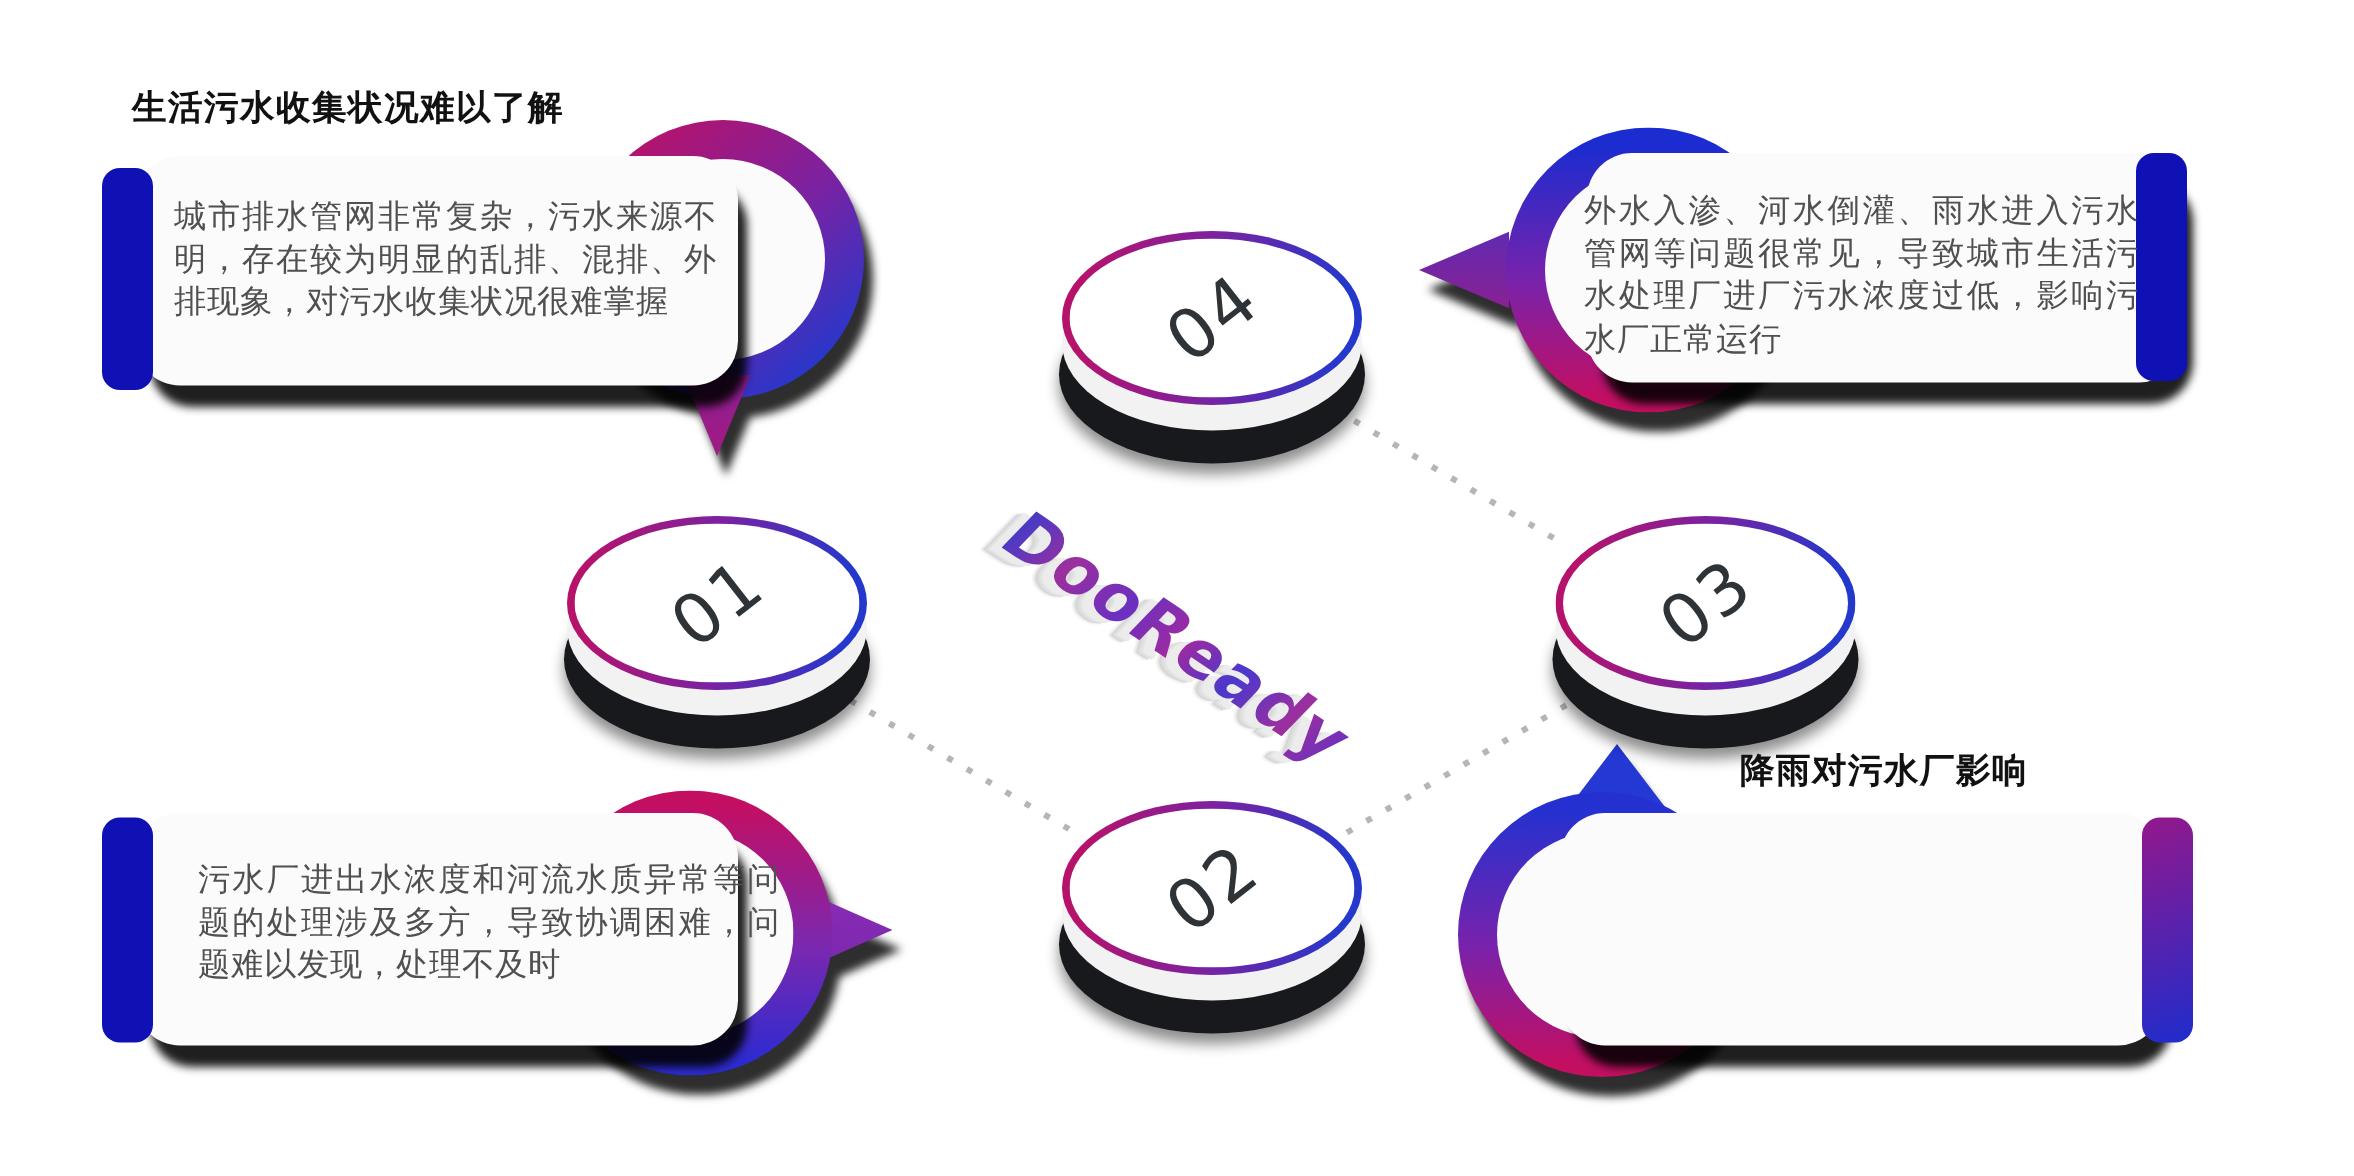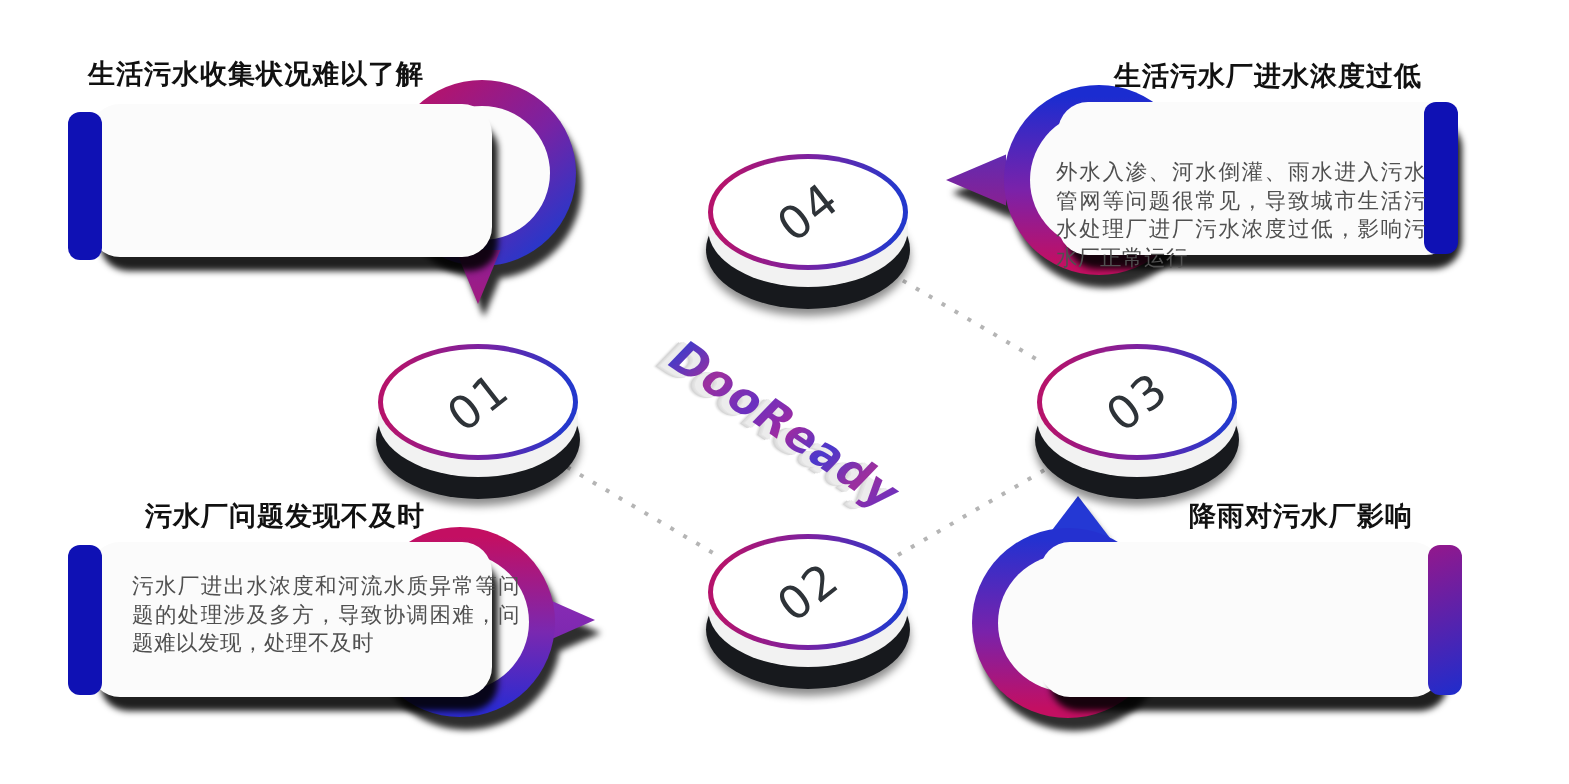"生活污水收集状况难以了解" .card-title { font-size: 27px -> 23px }
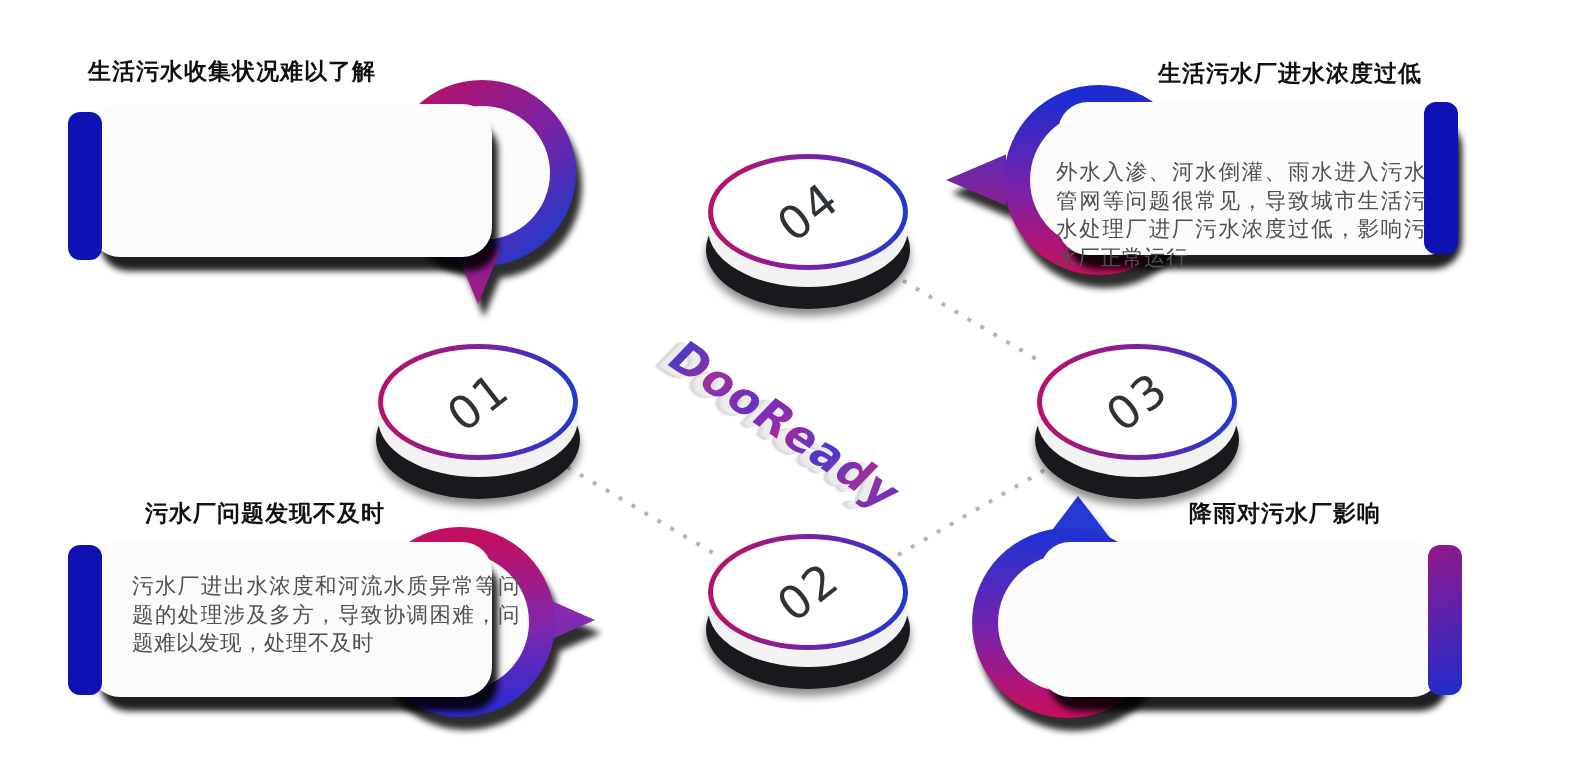"生活污水厂进水浓度过低" div.card-title { html: <div>生活污水厂进水浓度过低</div> -> none }
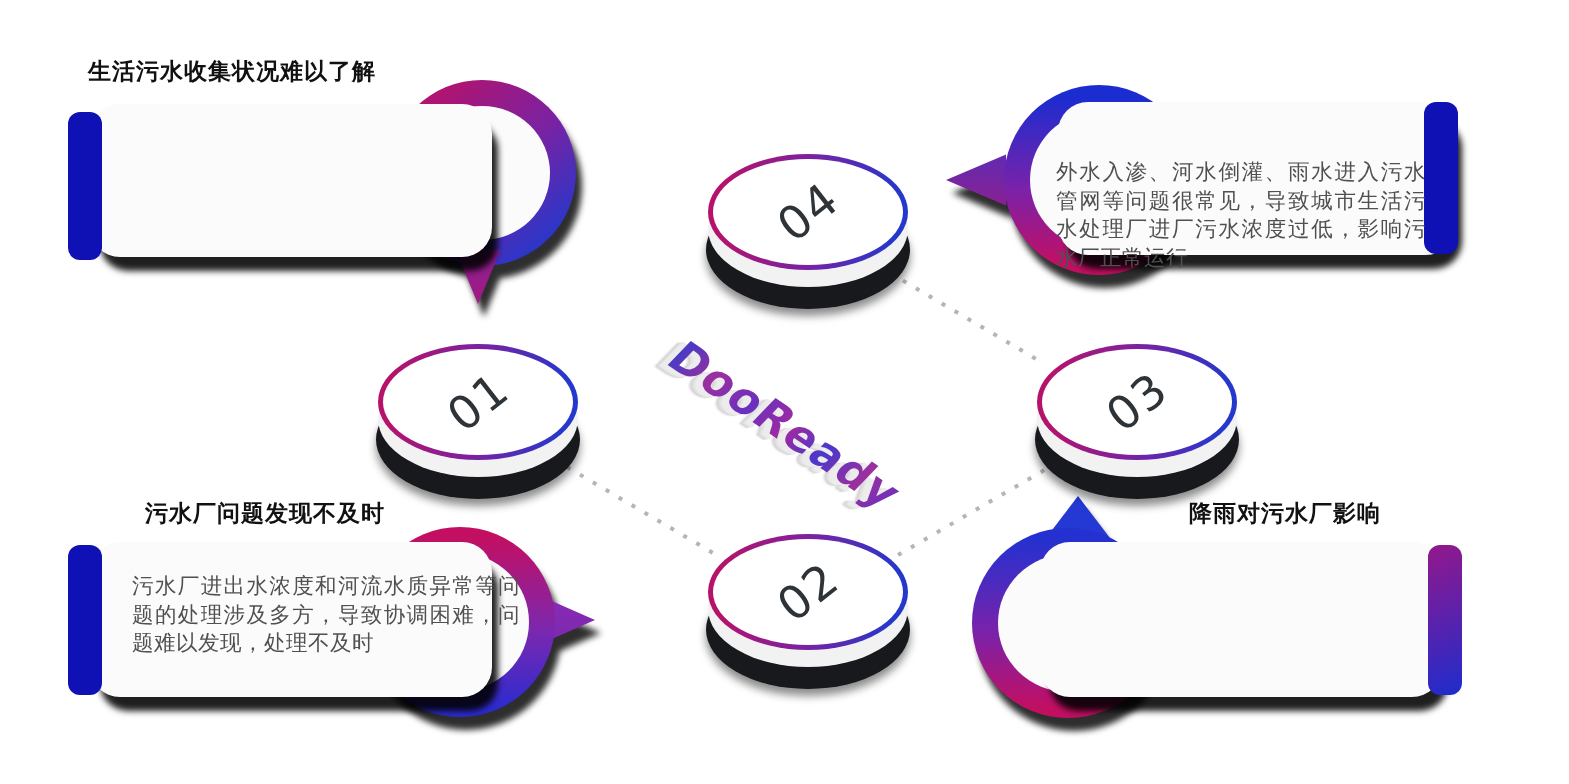"城市排水管网非常复杂，污水来源不明，存在较为明显的乱排、混排、外排现象，对污水收" div.card-body { html: none -> <div>城市排水管网非常复杂，污水来源不明，存在较为明显的乱排、混排、外排现象，对污水收集状况很难掌握</div> }
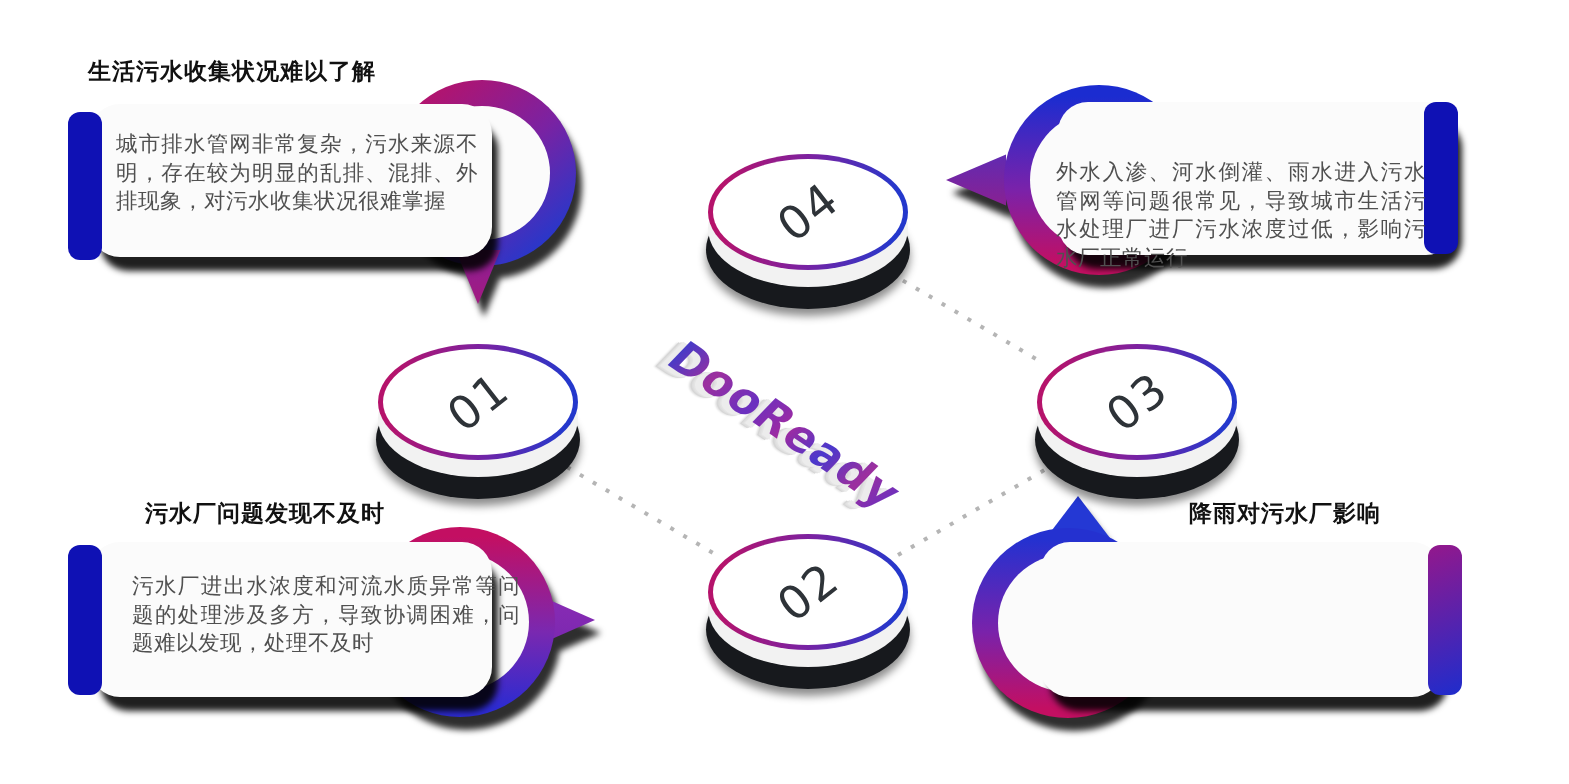"外水入渗、河水倒灌、雨水进入污水管网等问题很常见，导致城市生活污水处理厂进厂污水" .tr-body { margin-top: 32px -> none }
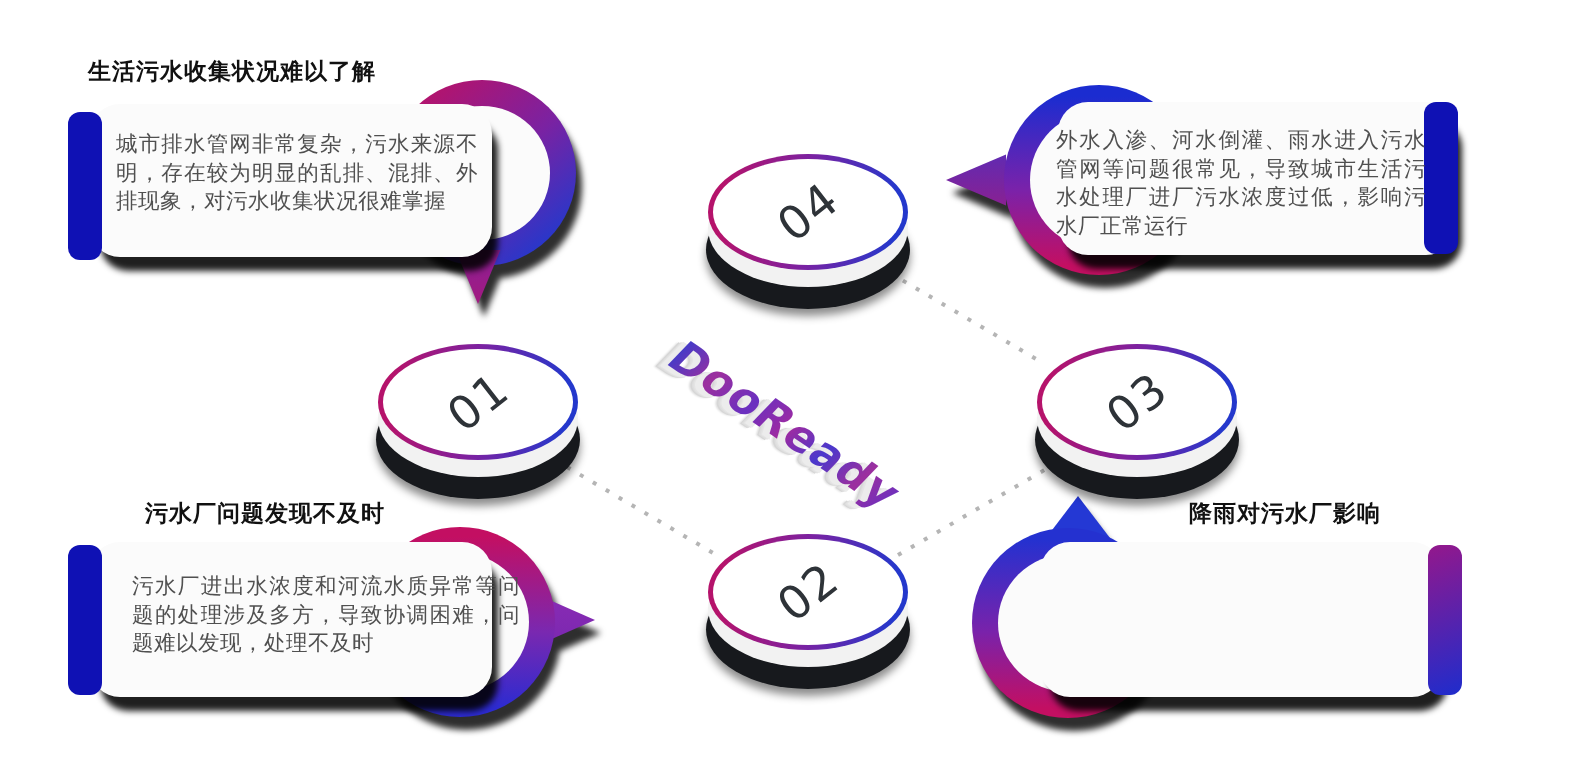"污水厂问题发现不及时" div.card-title { html: <div>污水厂问题发现不及时</div> -> none }
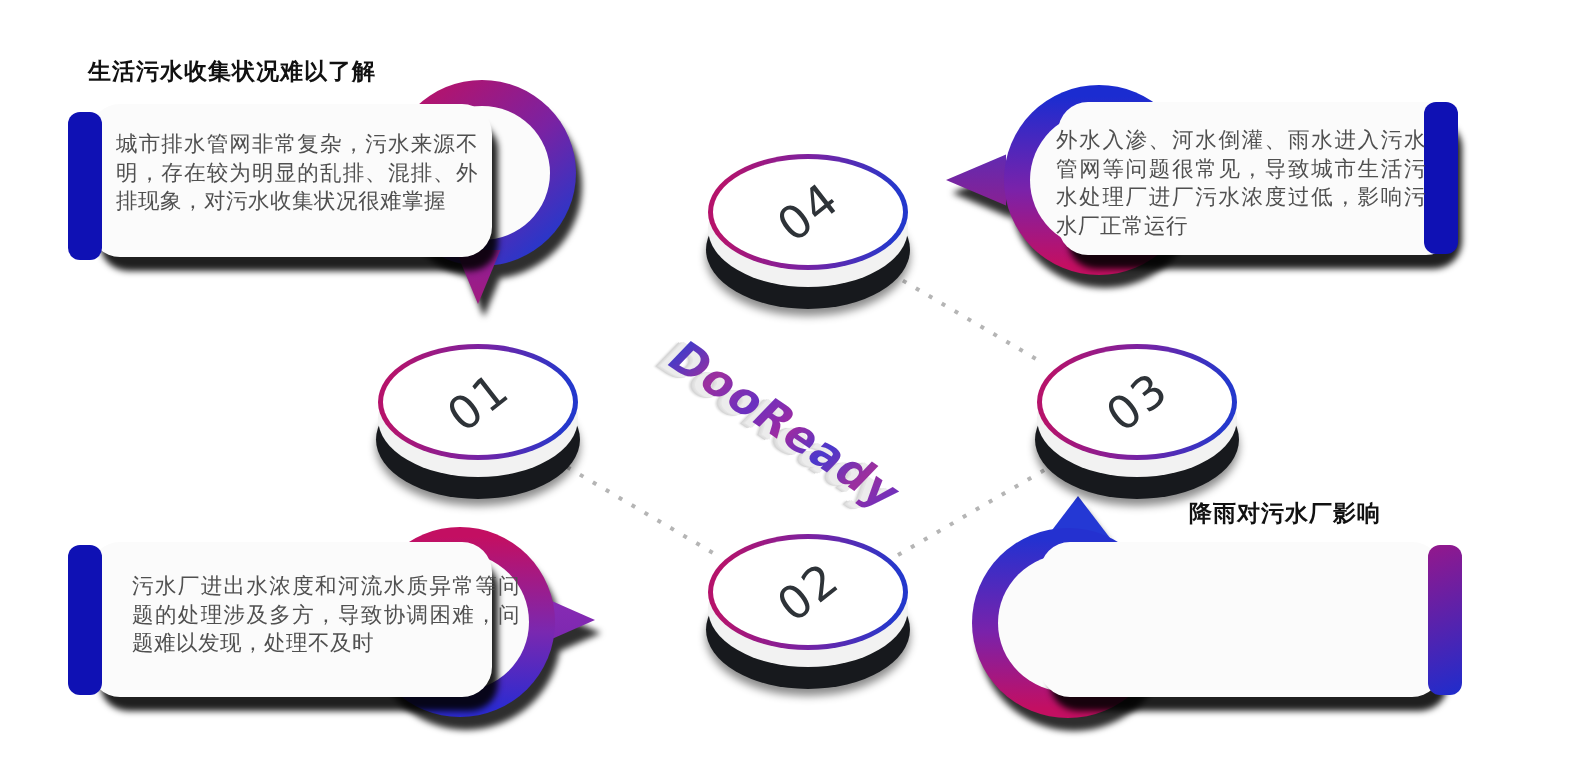"降雨对污水厂影响" .br-title { margin-left: 29px -> none }
